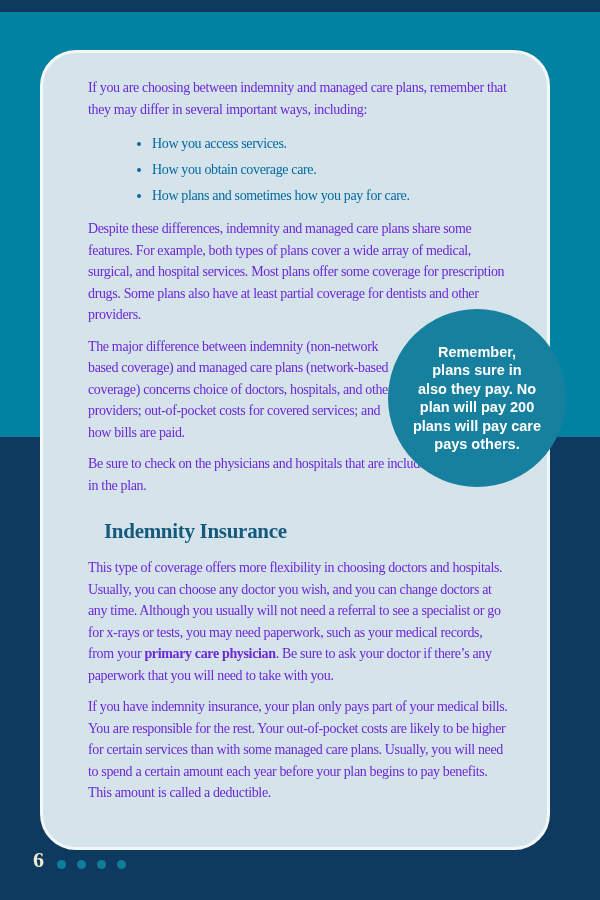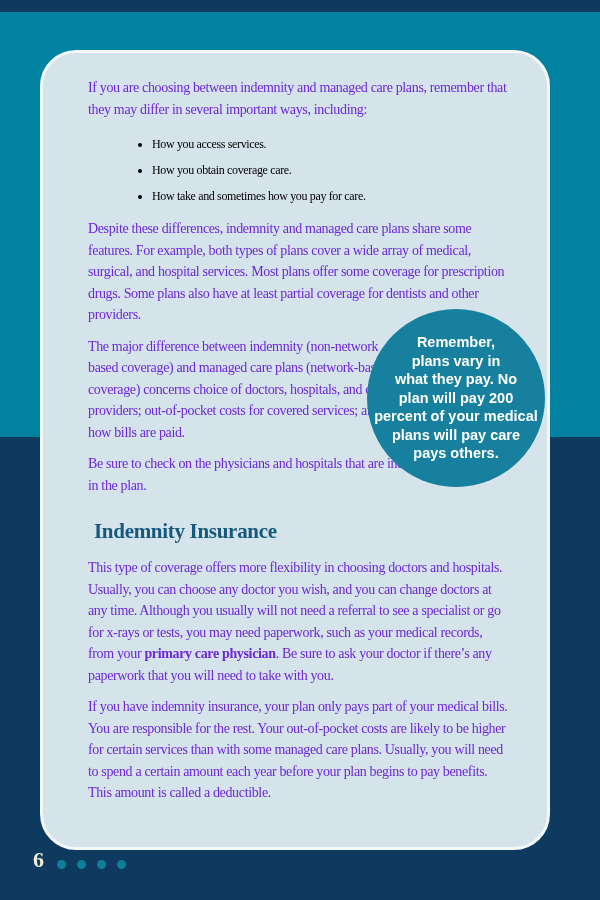"How you access services." ul.bullets li { color: #000000 -> #0369a1; font-size: 12px -> 14px }
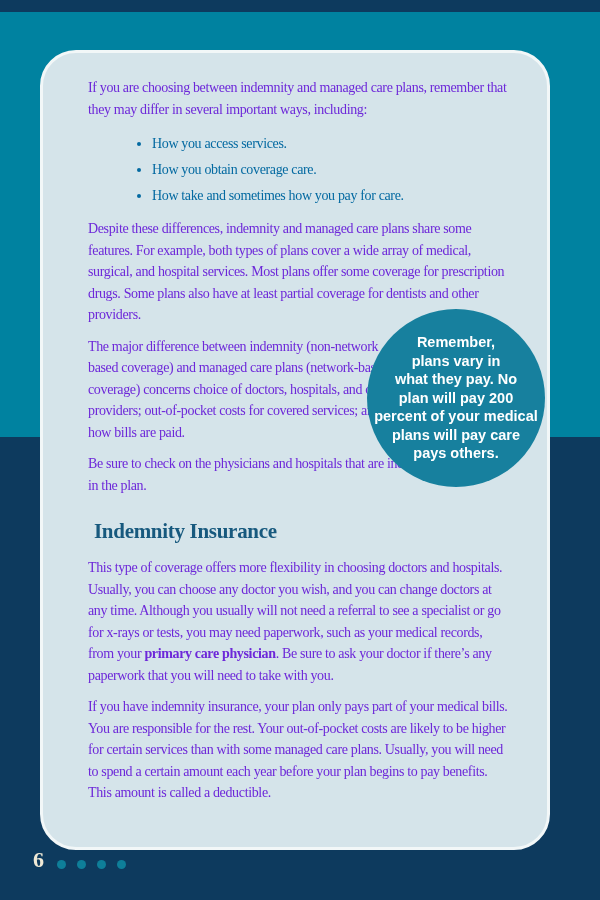"How take and sometimes how" li { text: take -> plans }
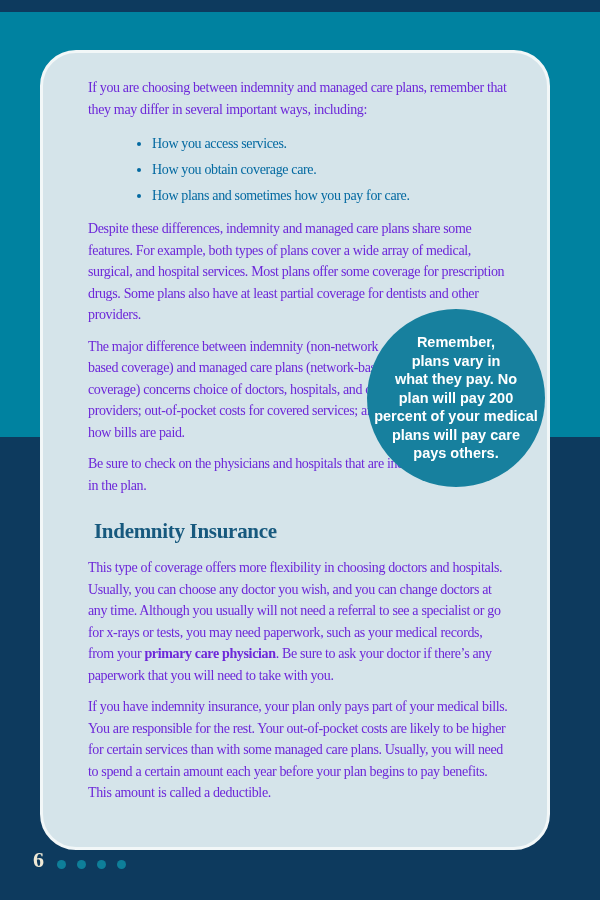"Remember," .callout { left: 367px -> 388px }
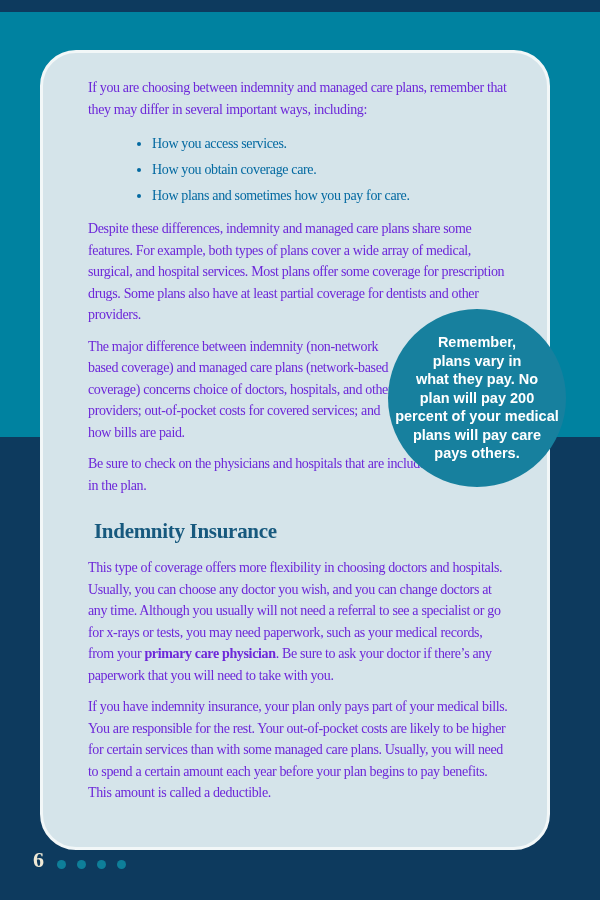"plans vary in" div.cl { text: vary -> sure }
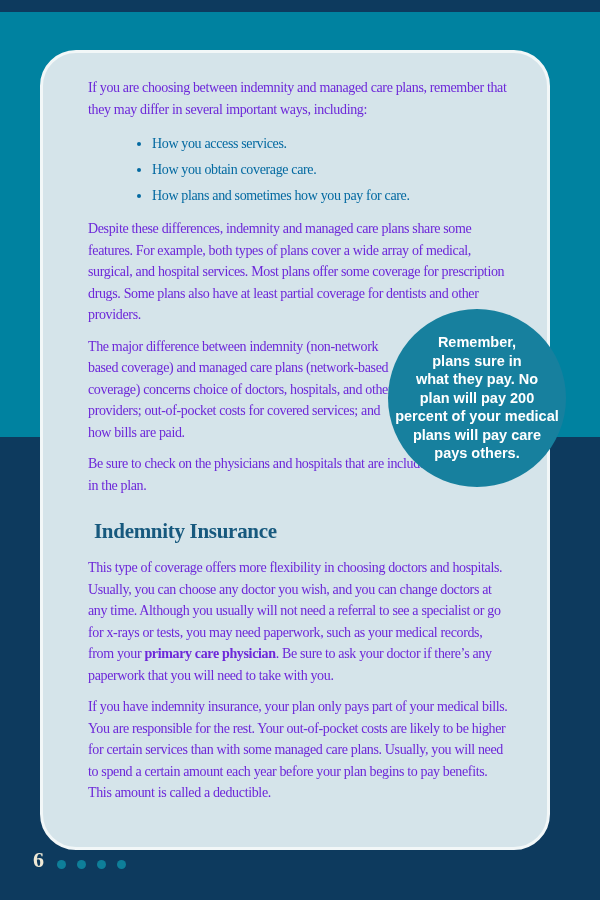"what they pay. No" div.cl { text: what -> also }
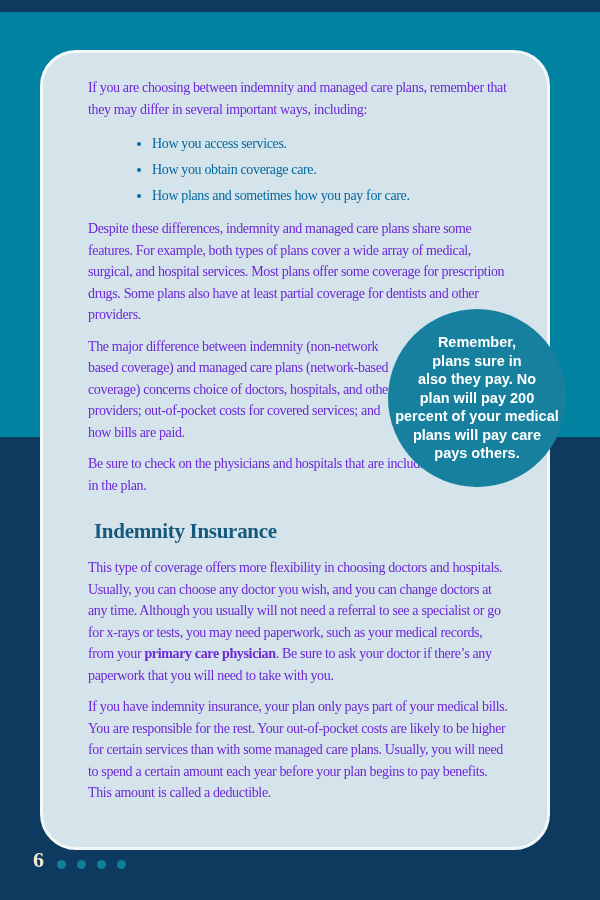"percent of your medical" div.cl { html: <div>percent of your medical</div> -> none }
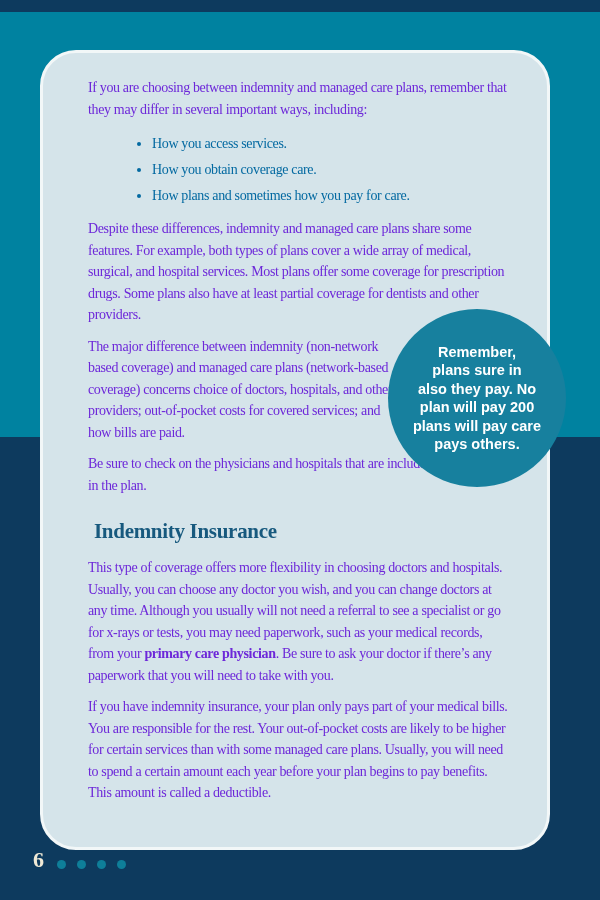"Indemnity Insurance" h2.section-heading { margin: 23px 6px 13px -> 23px 16px 13px }
